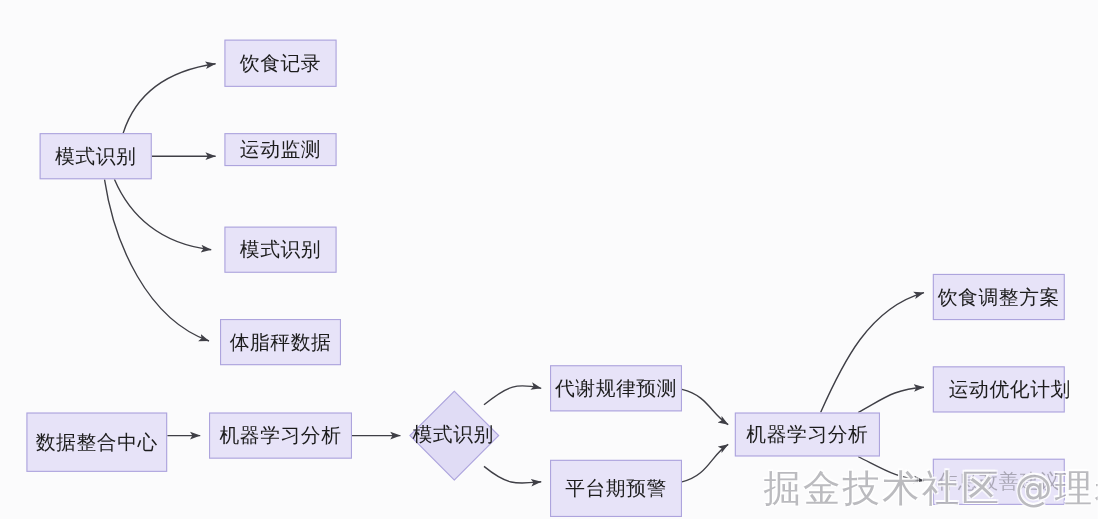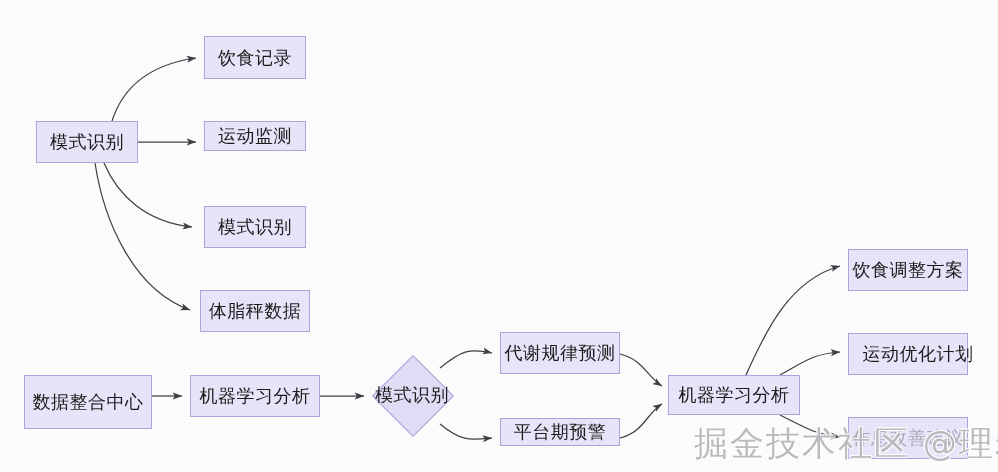"平台期预警" div.node { height: 28px -> 52px }
